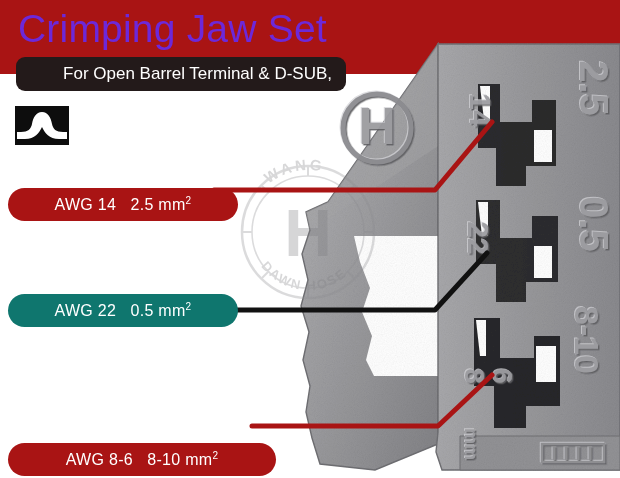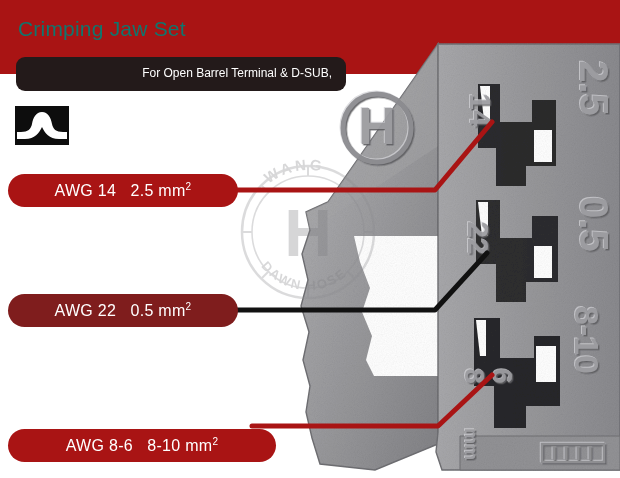"Crimping Jaw Set" .page-title { color: #0f766e -> #6d28d9; font-size: 21px -> 39px }
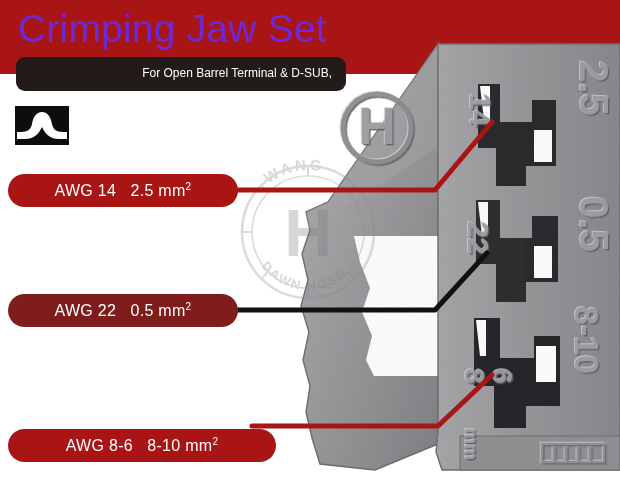"For Open Barrel Terminal &" .subtitle-line { font-size: 12px -> 17px }
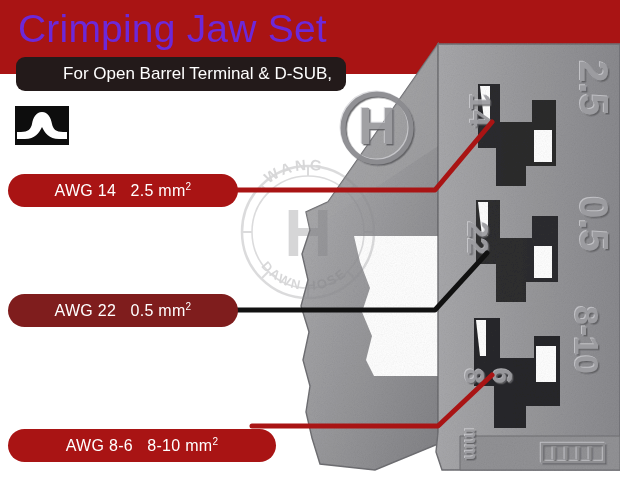"AWG 14 2.5 mm2" .callout-red { margin-top: none -> 14px }
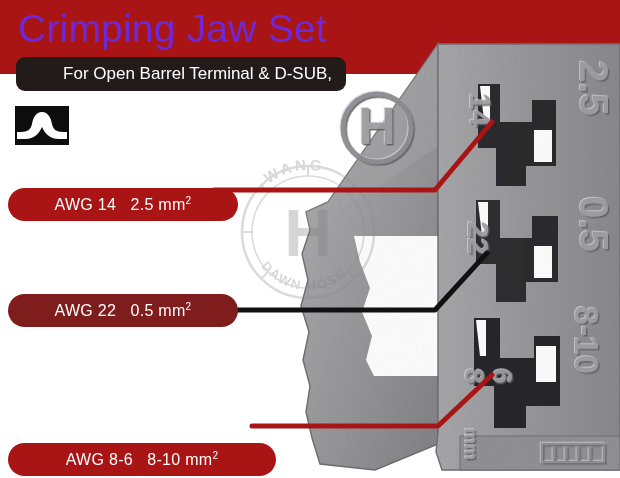"AWG 22 0.5 mm2" .callout-black { background: #7f1d1d -> #0f766e }
